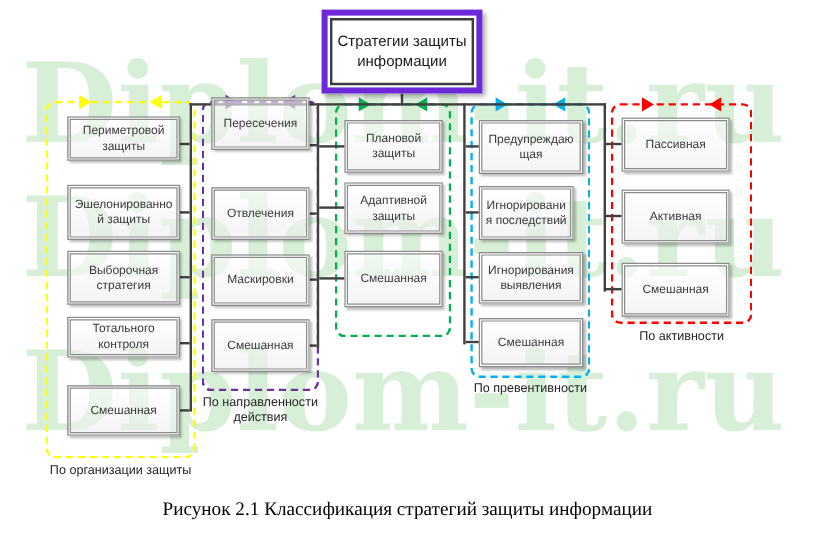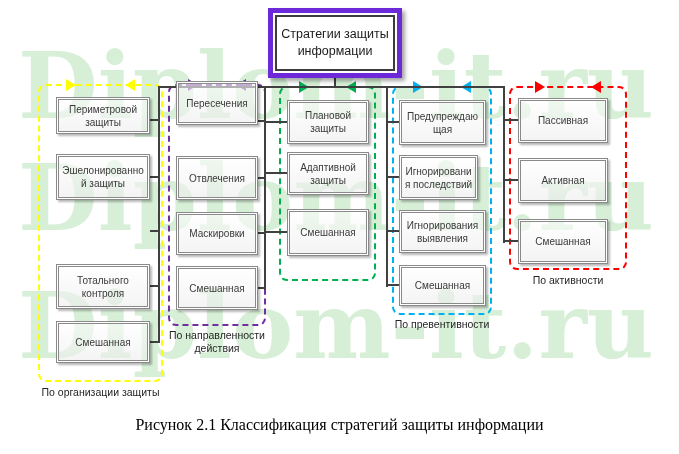"Выборочная стратегия" div.node { html: none -> <div>Выборочная стратегия</div> }
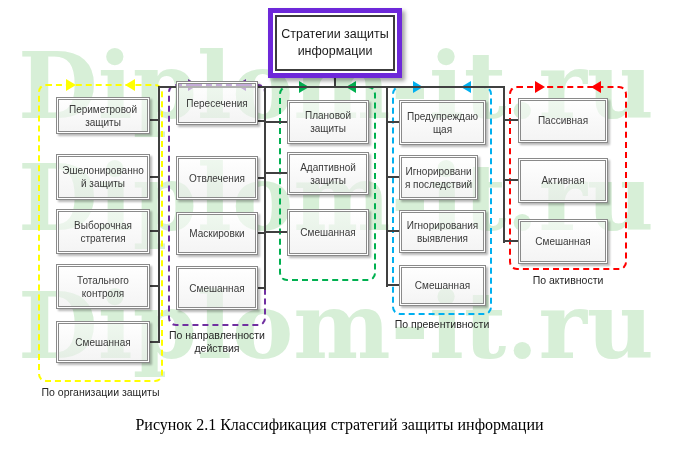"Тотального контроля" div.node { height: 45px -> 34px }
